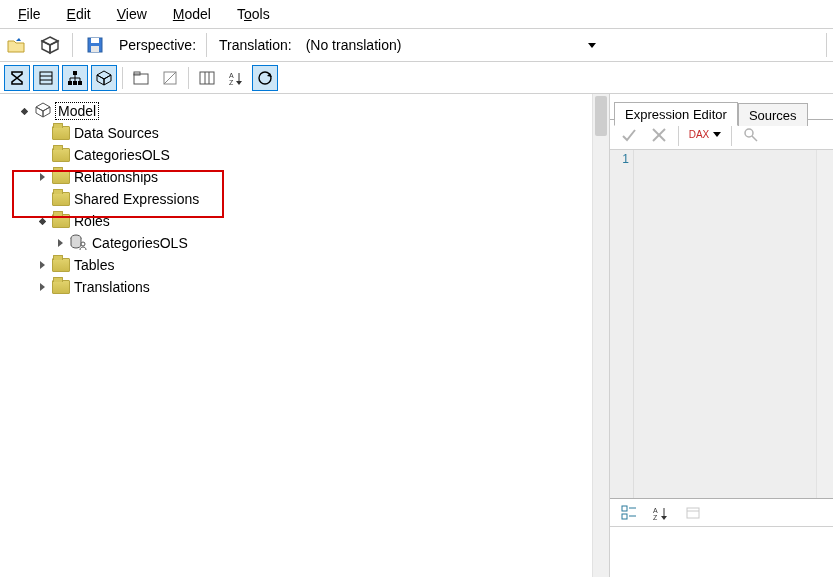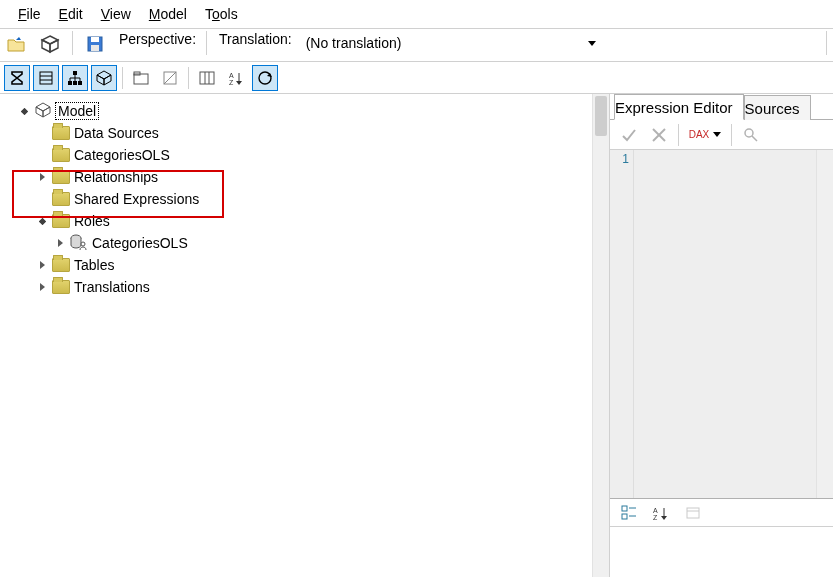"File" .menubar { gap: 18px -> 26px }
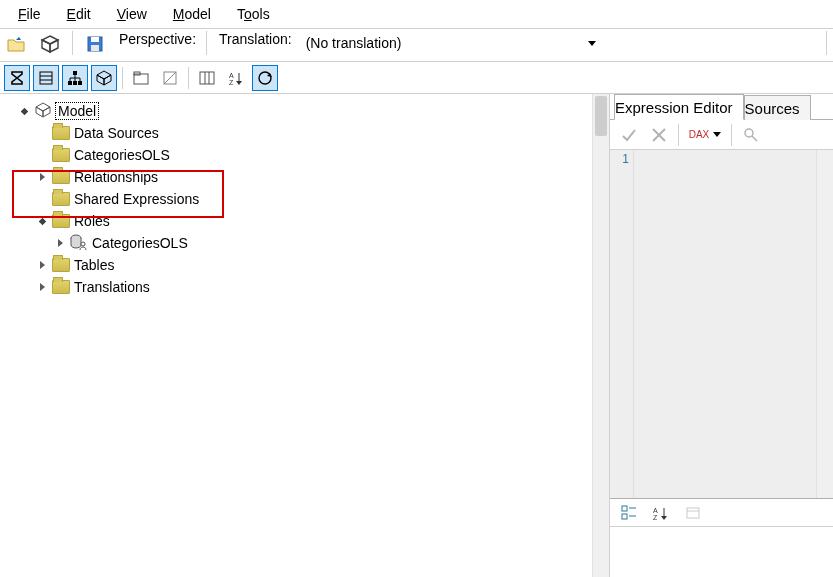"Perspective:" .sel-toolbar { align-items: flex-start -> center }
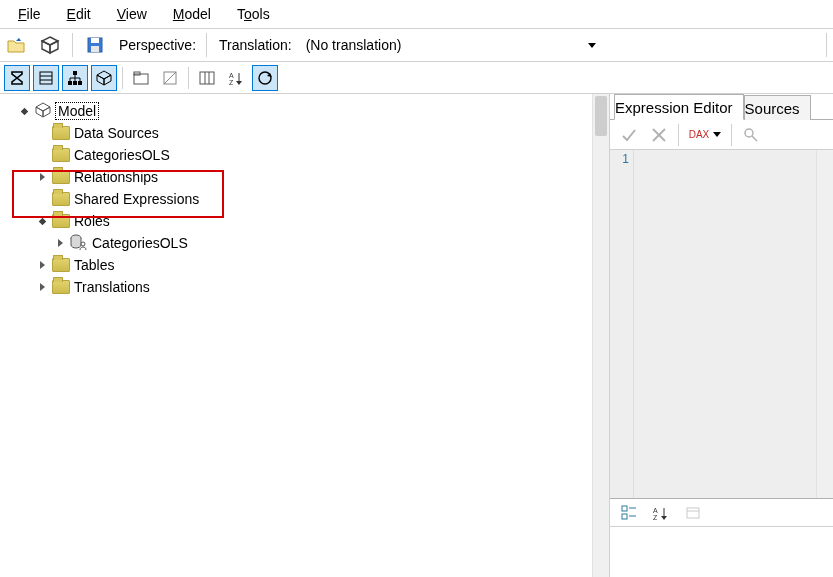"Expression Editor" .tab { font-size: 15px -> 13px; padding: 4px 10px 3px 0 -> 4px 10px 3px 10px; top: 1px -> 7px }
